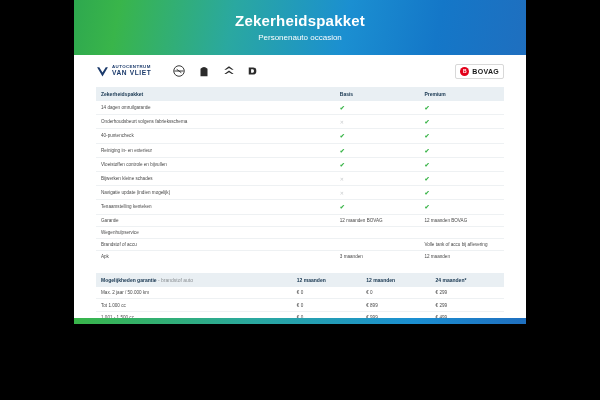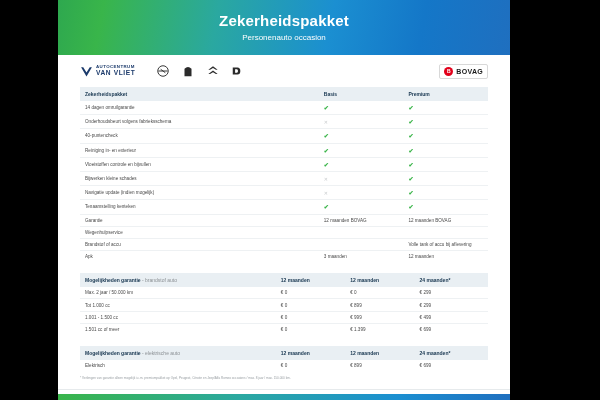"Zekerheidspakket" .page { height: 400px -> 324px; left: 58px -> 74px }
